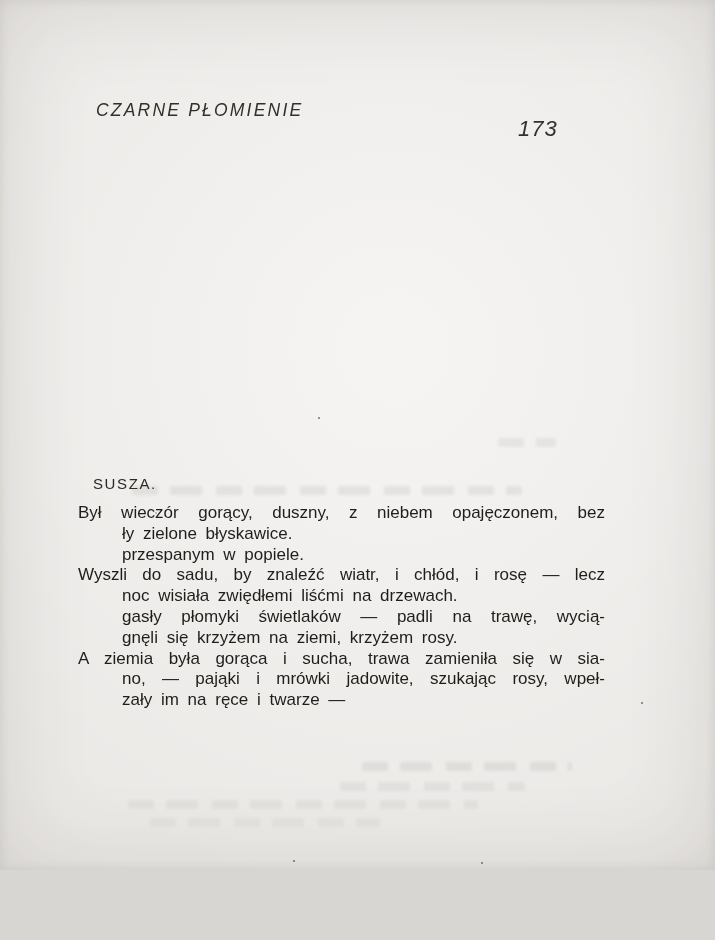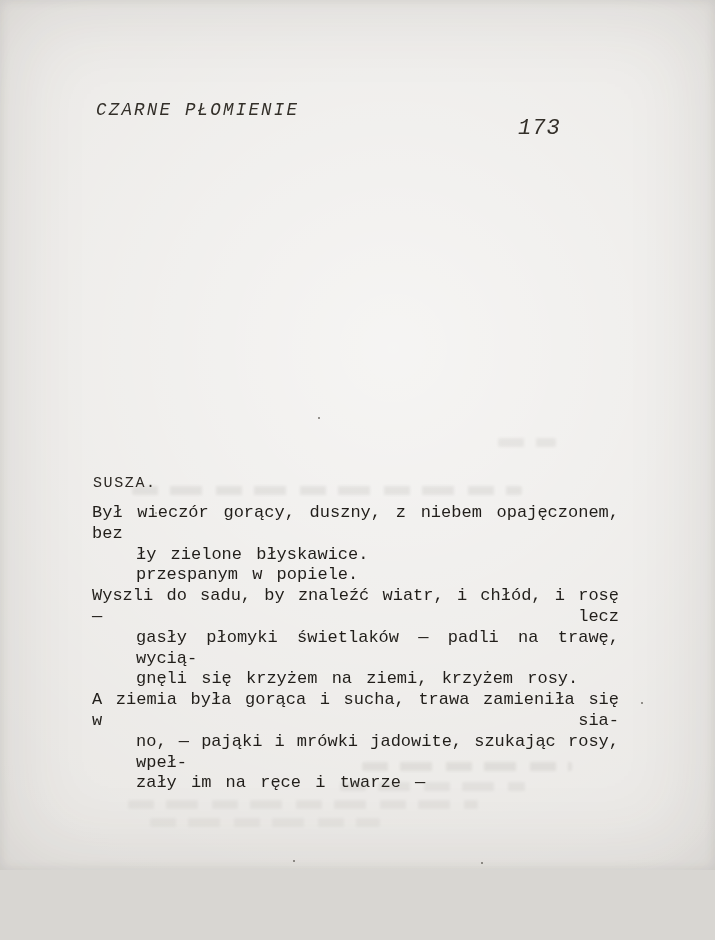"CZARNE PŁOMIENIE" .scan { font-family: Liberation Mono, monospace -> Liberation Sans, sans-serif }
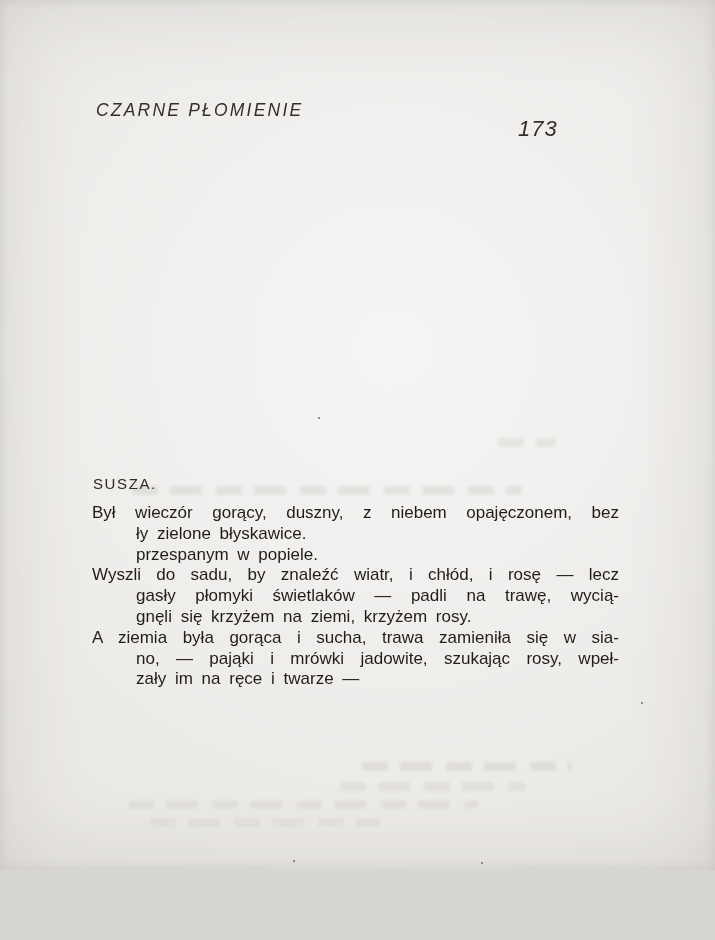"Był wieczór gorący, duszny, z" .body-text { left: 92px -> 78px }
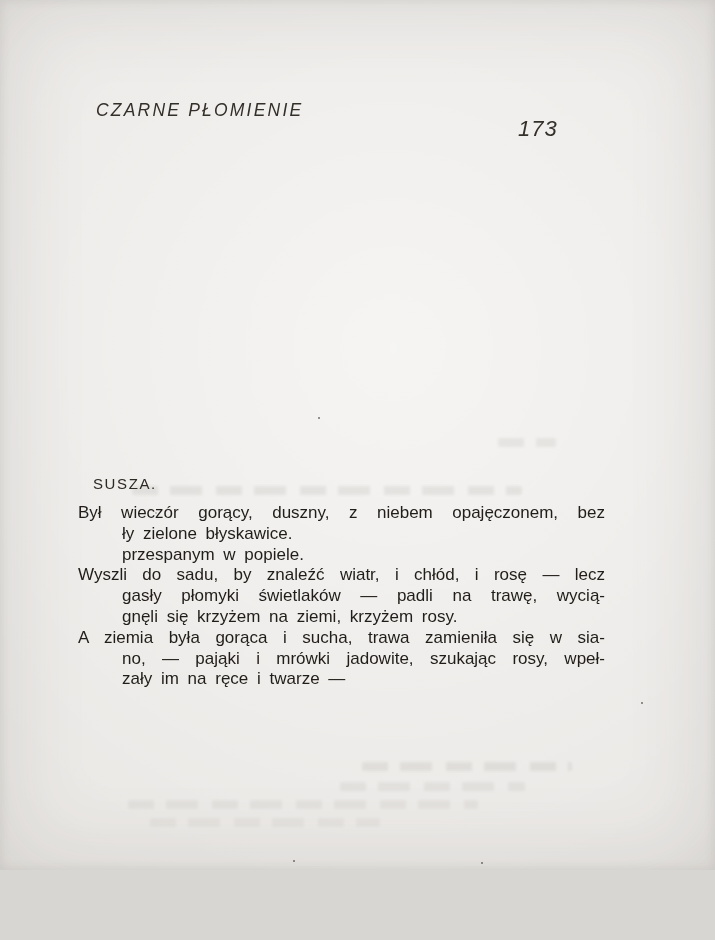"noc wisiała zwiędłemi liśćmi na" div.line { html: none -> <div>noc wisiała zwiędłemi liśćmi na drzewach.</div> }
